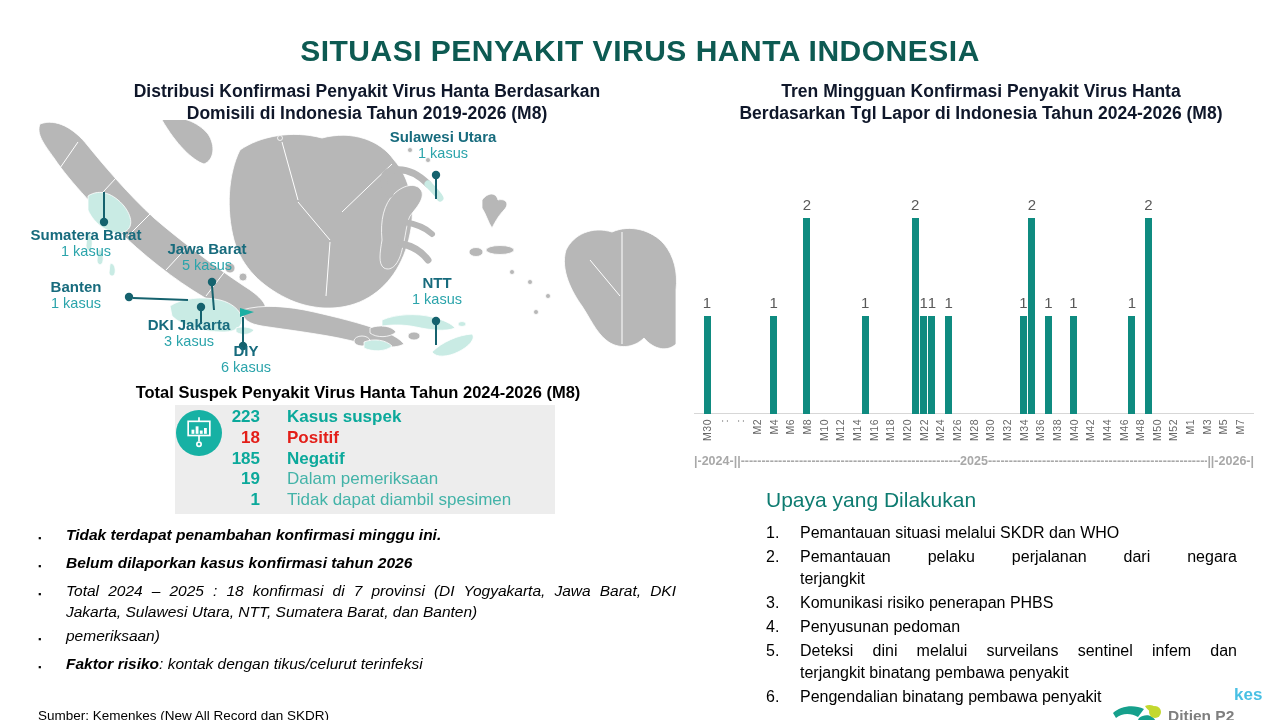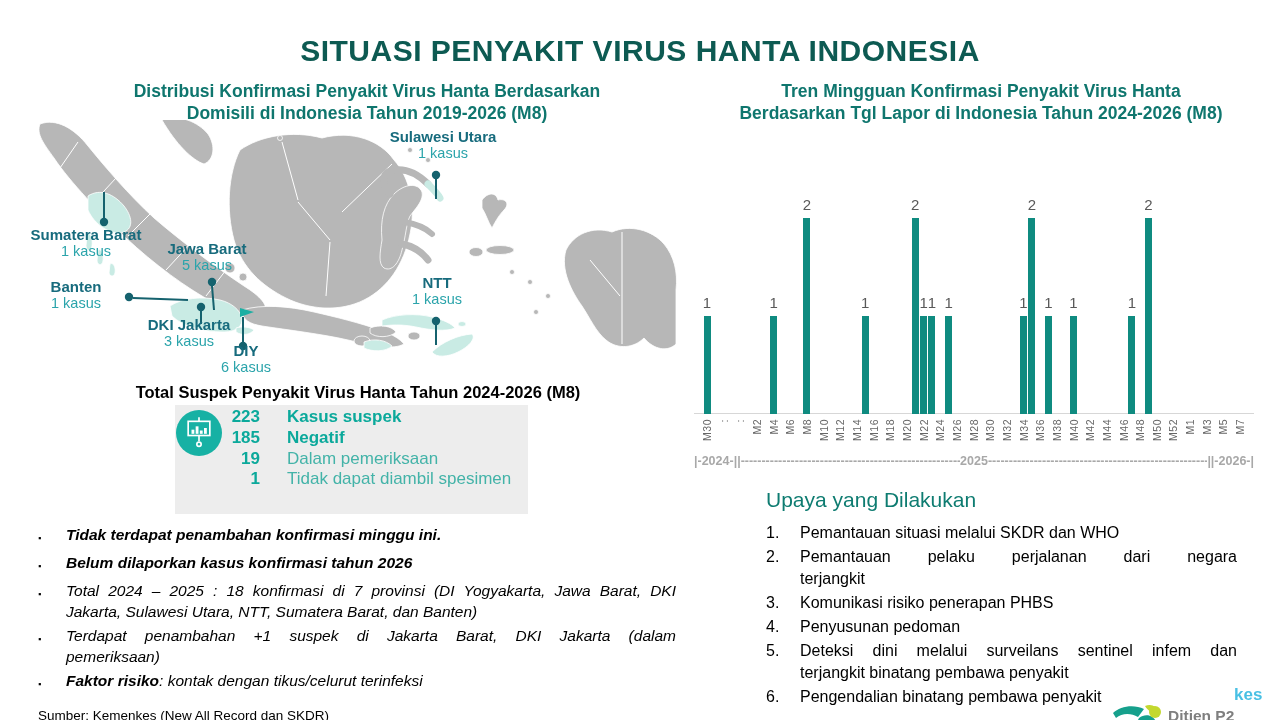"Distribusi Konfirmasi Penyakit Virus" .sub { color: #0f766e -> #0f172a }
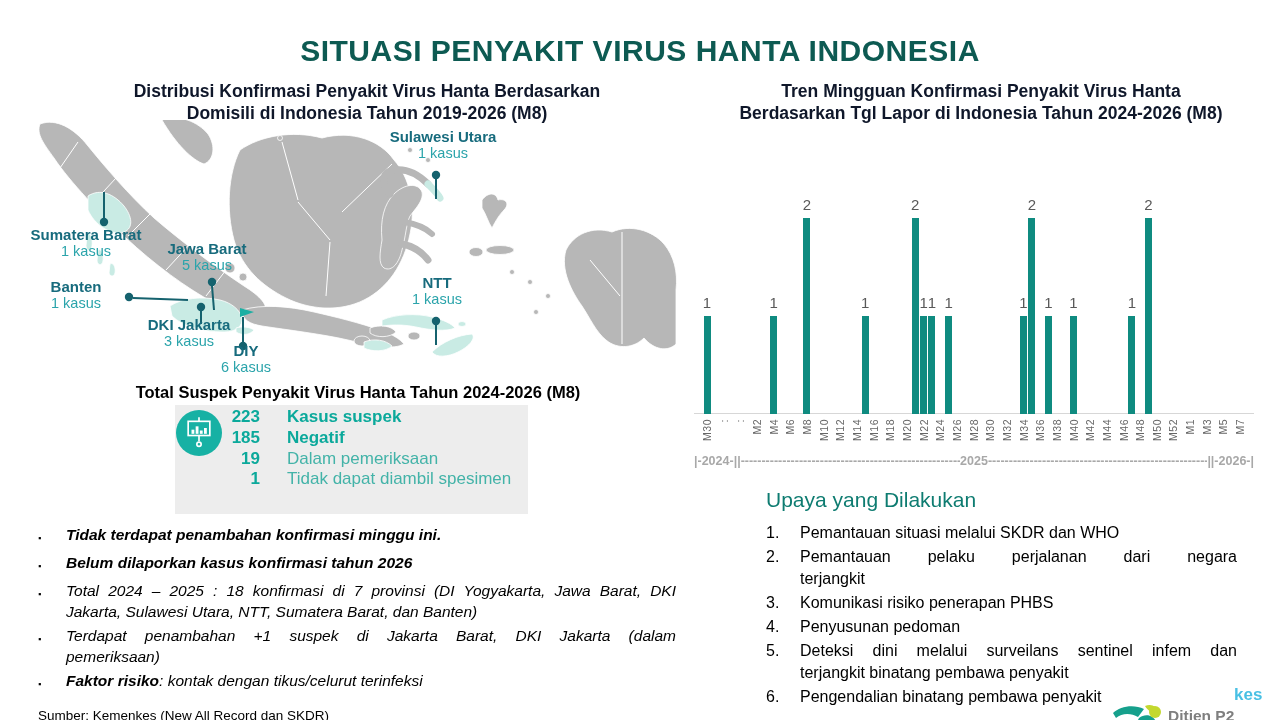"223" .stats-box { width: 353px -> 380px }
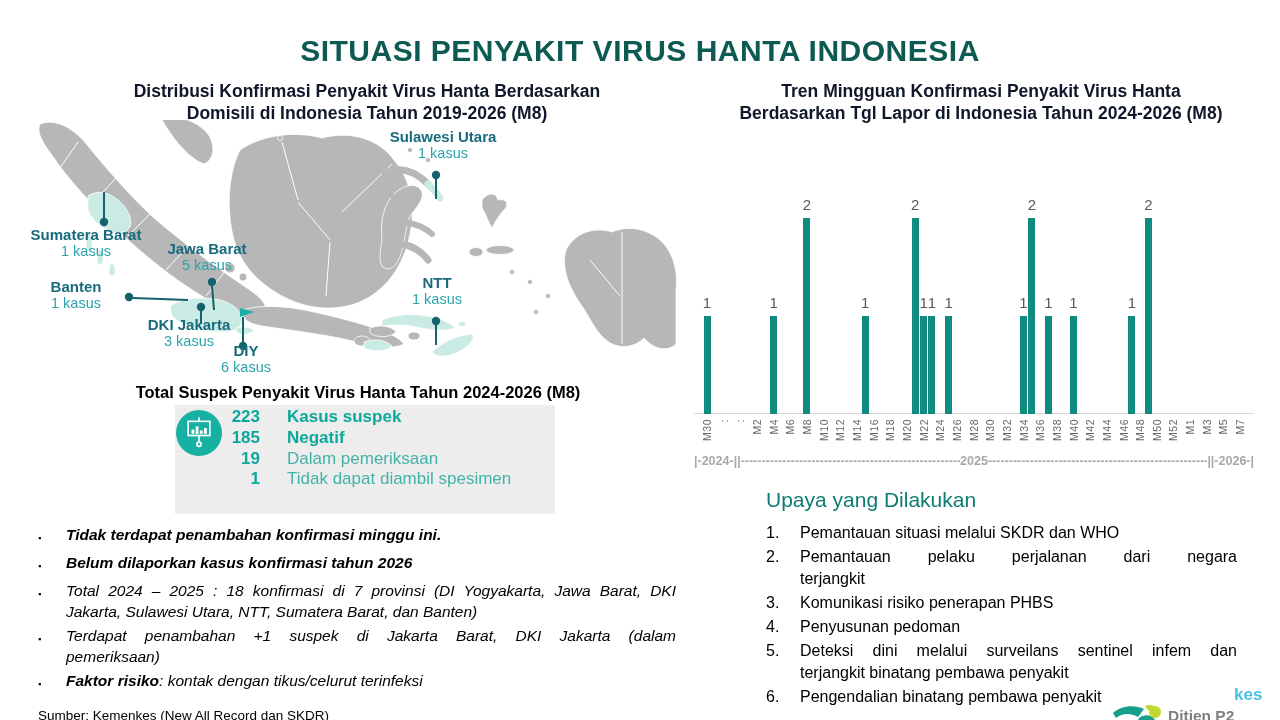"18" div.srow { html: none -> <div> <span>18</span> <span>Positif</span> </div> }
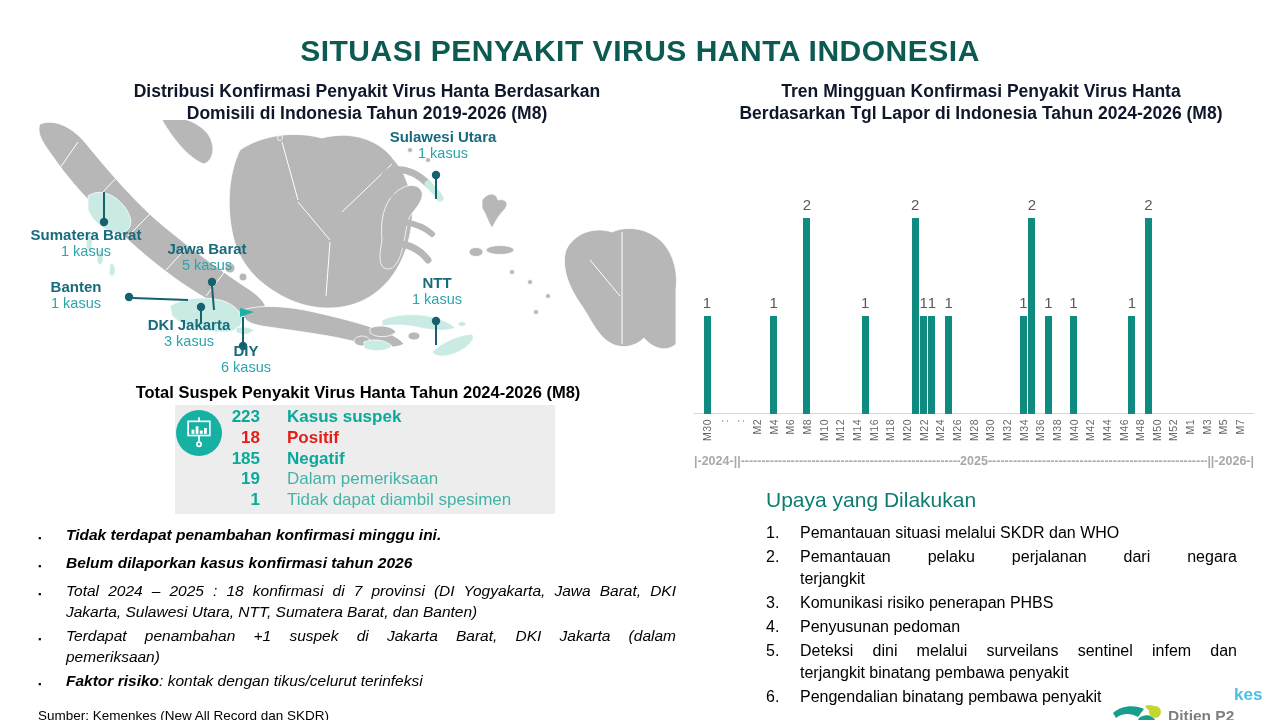"Terdapat penambahan +1 suspek di" span.jline { html: <span>Terdapat penambahan +1 suspek di Jakarta Barat, DKI Jakarta (dalam</span> -> none }
